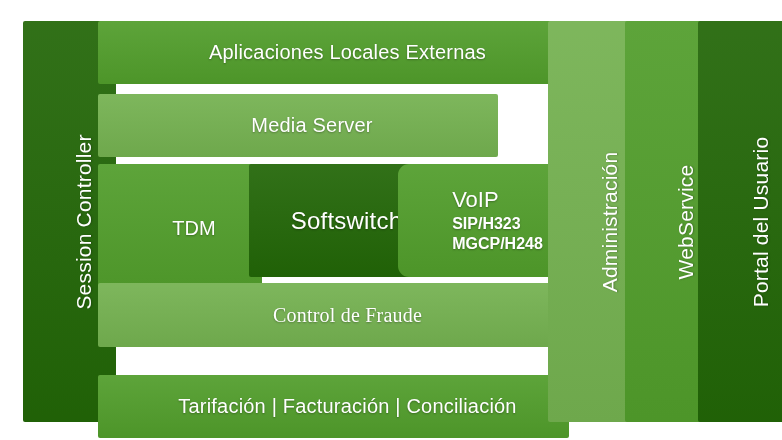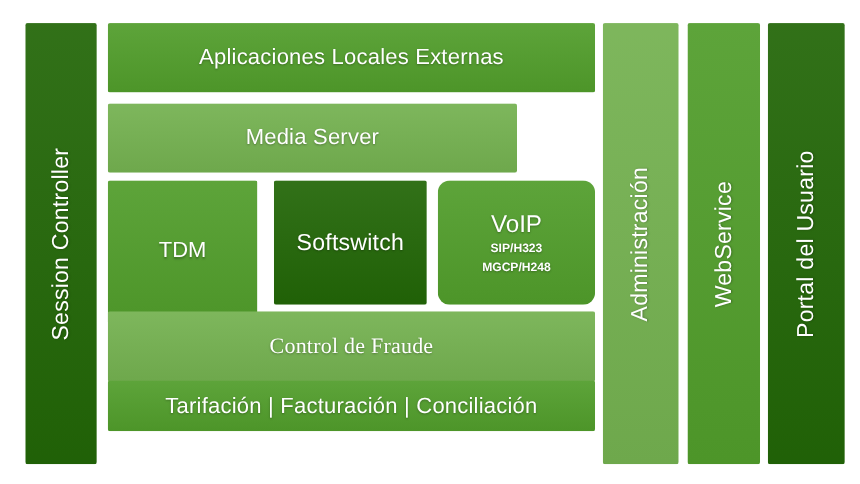"Aplicaciones Locales Externas" .block { padding-left: none -> 28px; text-align: center -> none }
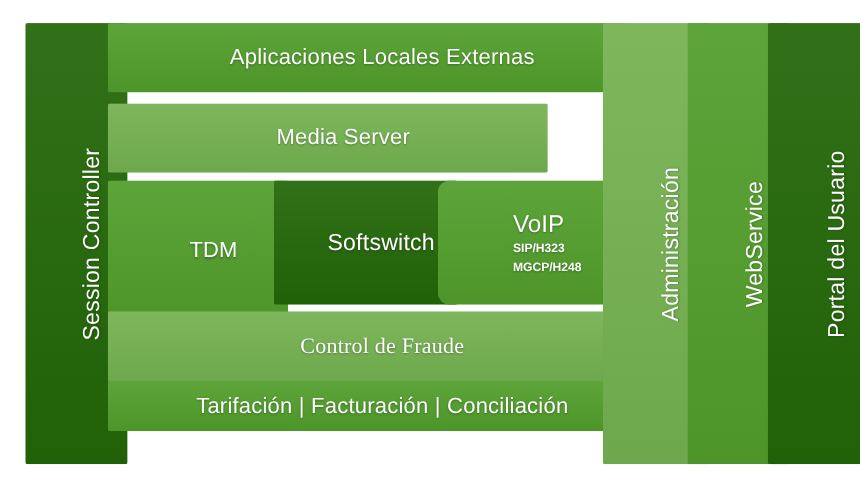"Softswitch" span.hlabel { font-size: 21px -> 24px }
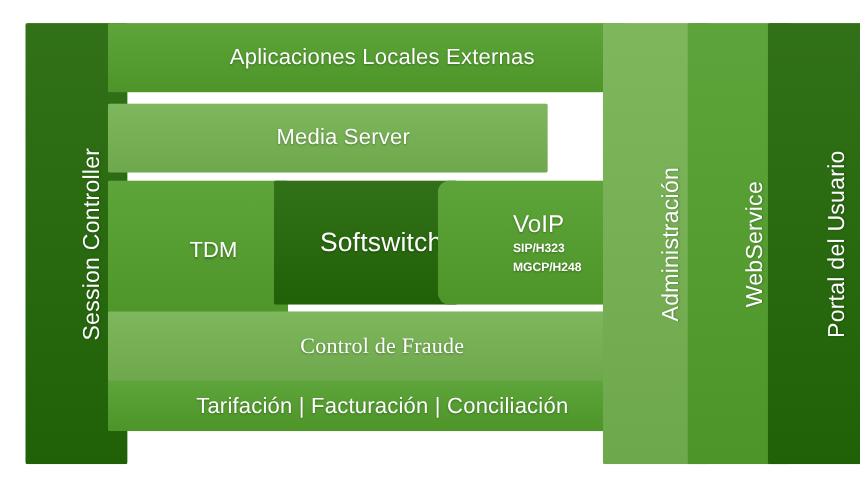"SIP/H323" .voip-sub { font-size: 11px -> 16px }
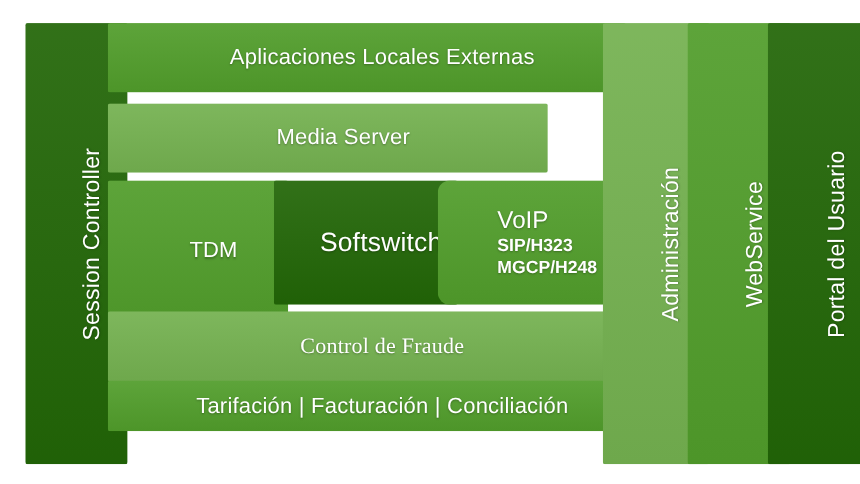"Tarifación | Facturación | Conciliación" .row-tarif { height: 46px -> 63px; top: 346px -> 375px }
